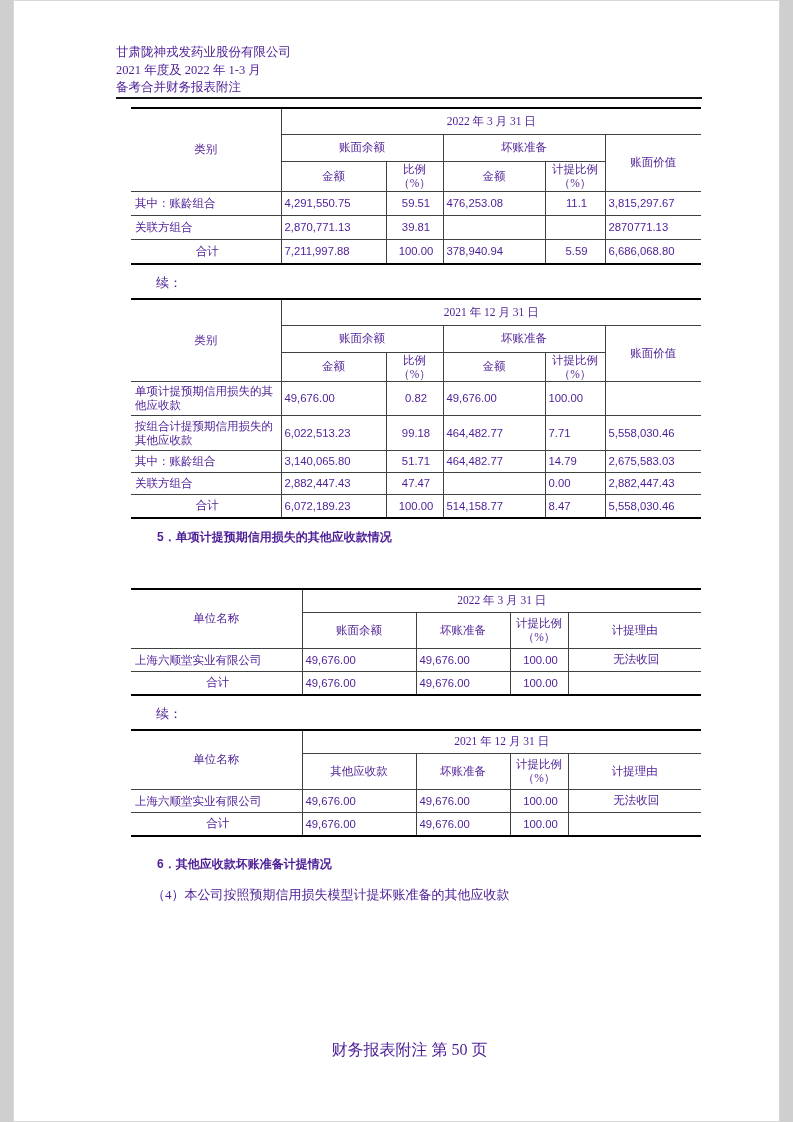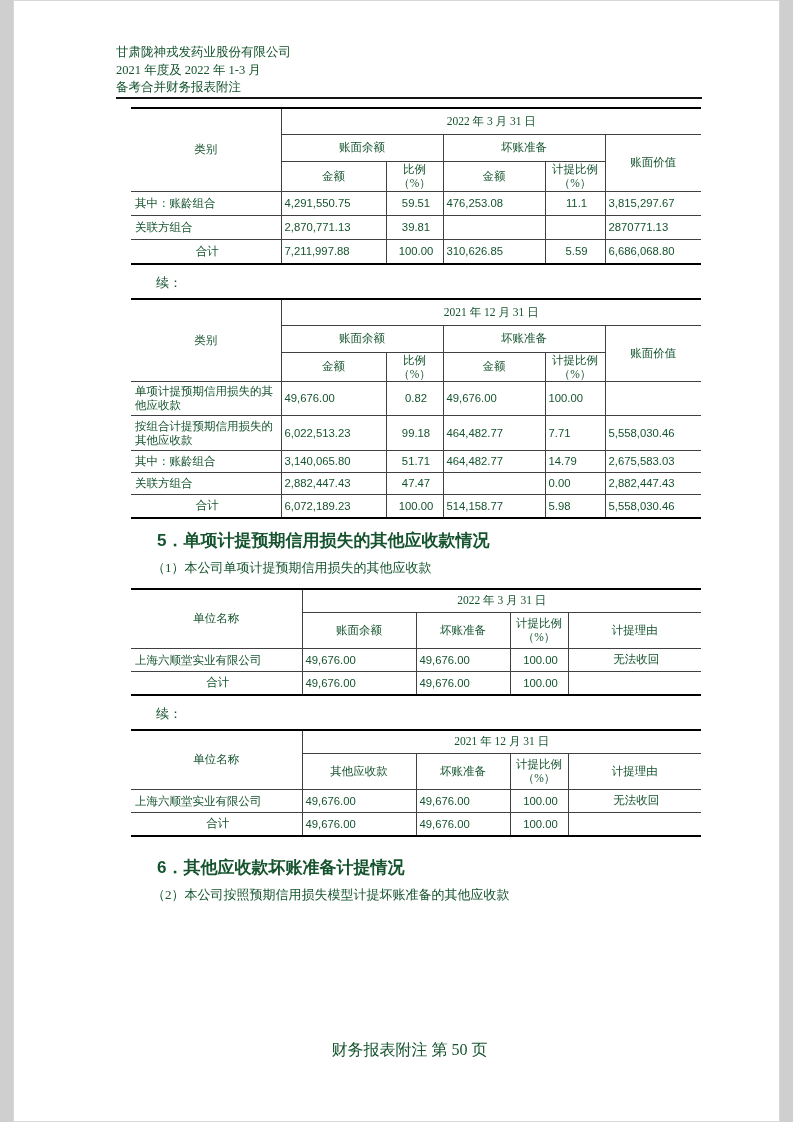"甘肃陇神戎发药业股份有限公司" .page { color: #14532d -> #4c1d95 }
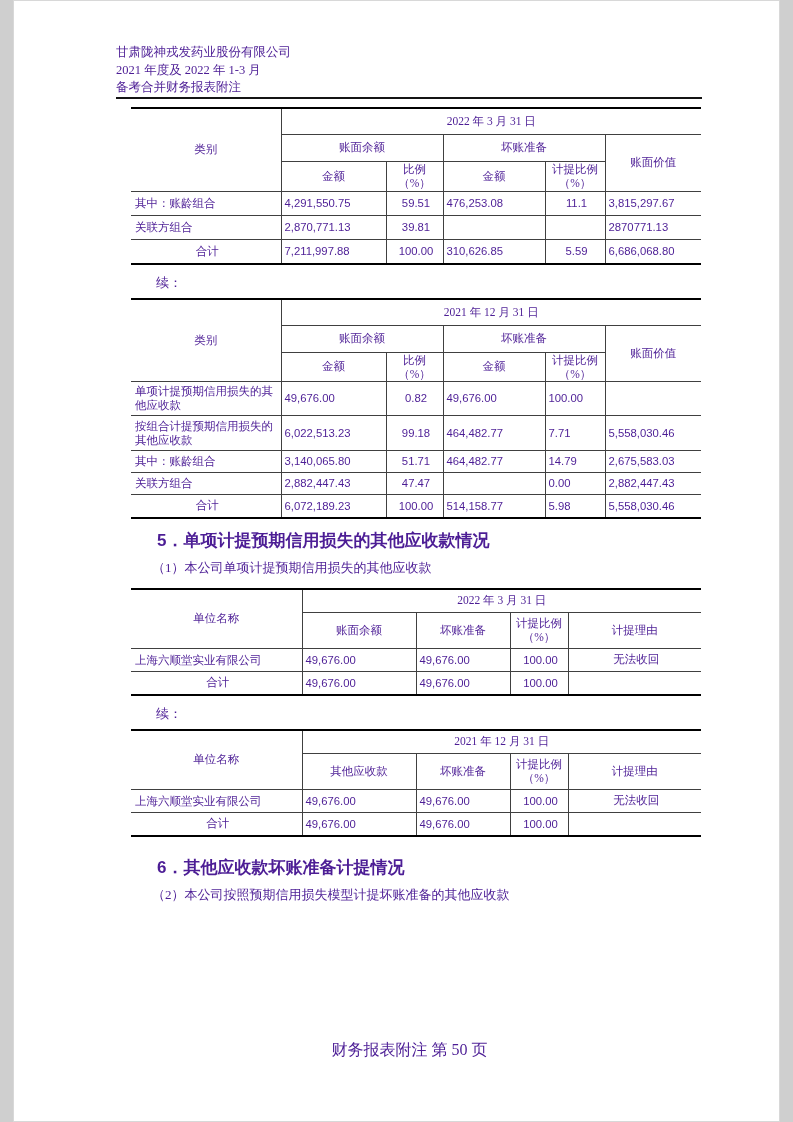"310,626.85" td.num { text: 310,626.85 -> 378,940.94 }
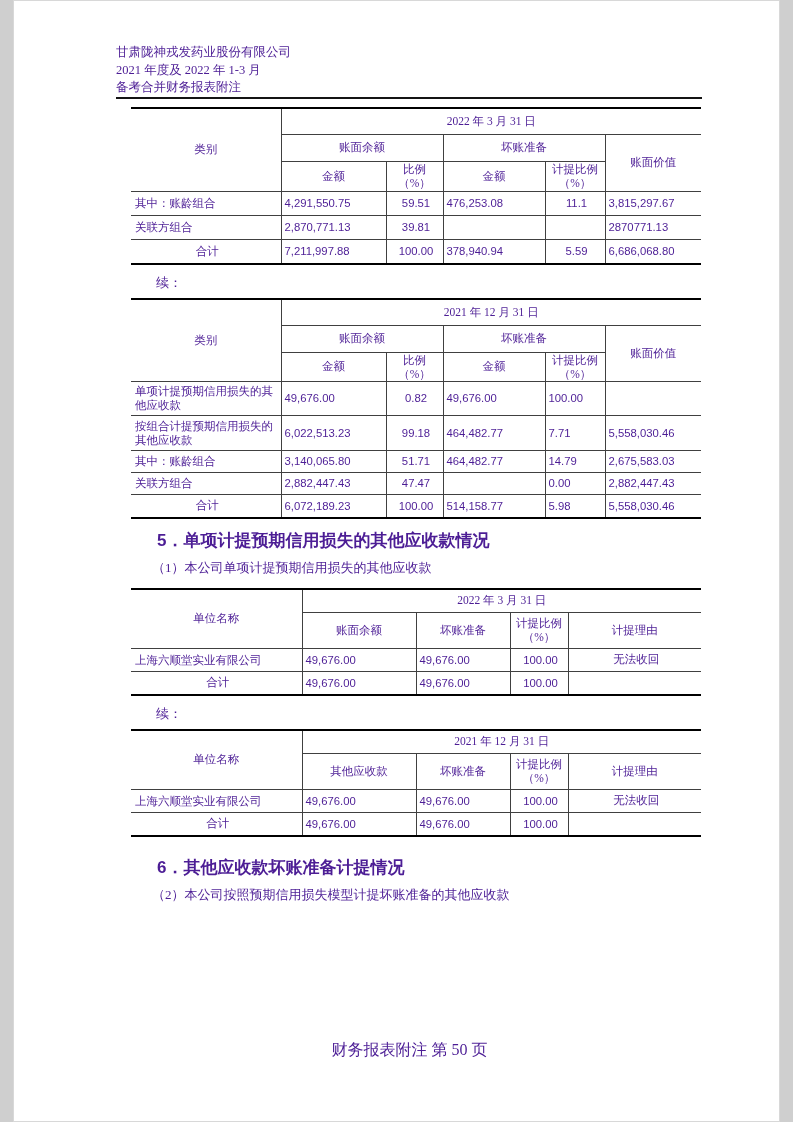"5.98" td.num { text: 5.98 -> 8.47 }
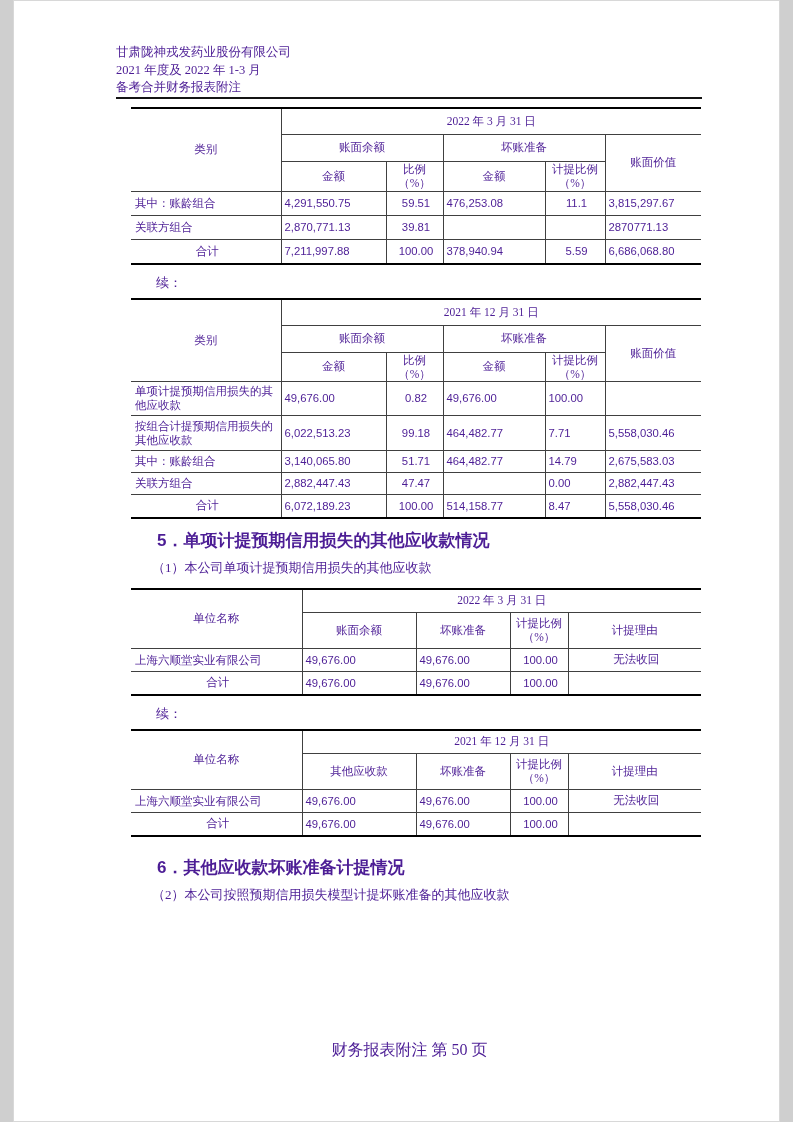"5．单项计提预期信用损失的其他应收款情况" .sec-title { font-size: 17px -> 12px }
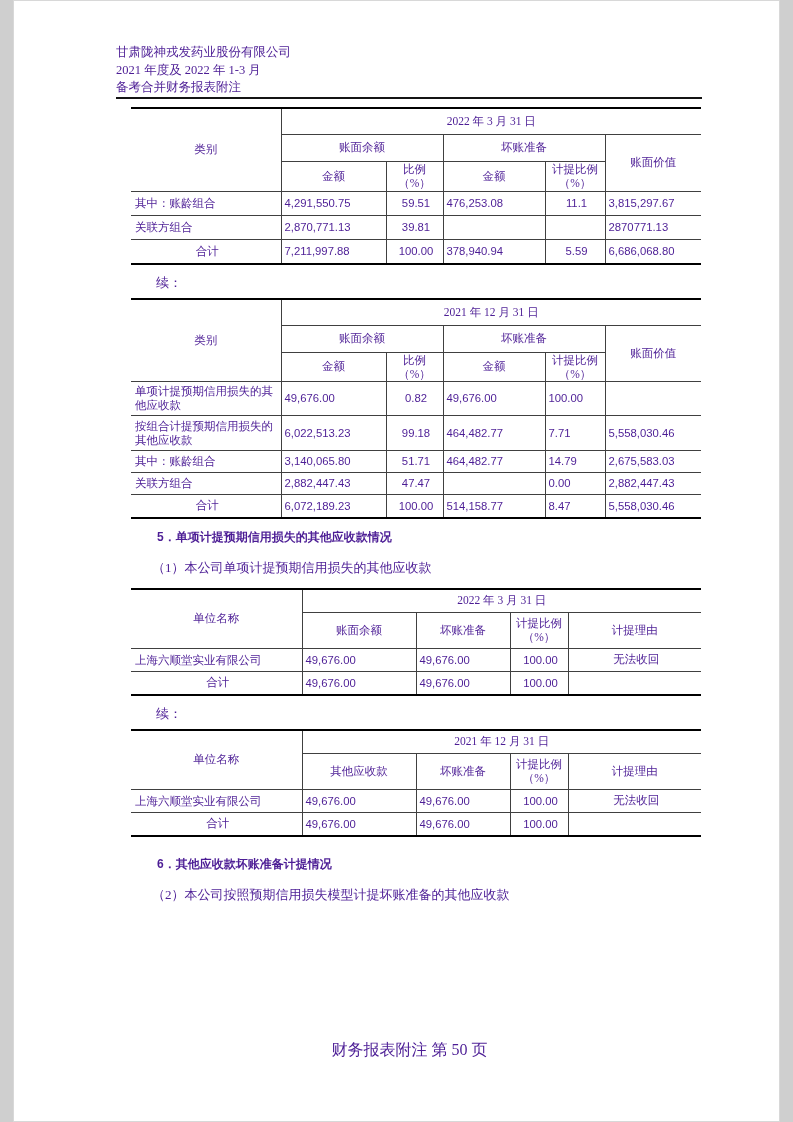"（1）本公司单项计提预期信用损失的其他应收款" div.sec-sub { html: <div>（1）本公司单项计提预期信用损失的其他应收款</div> -> none }
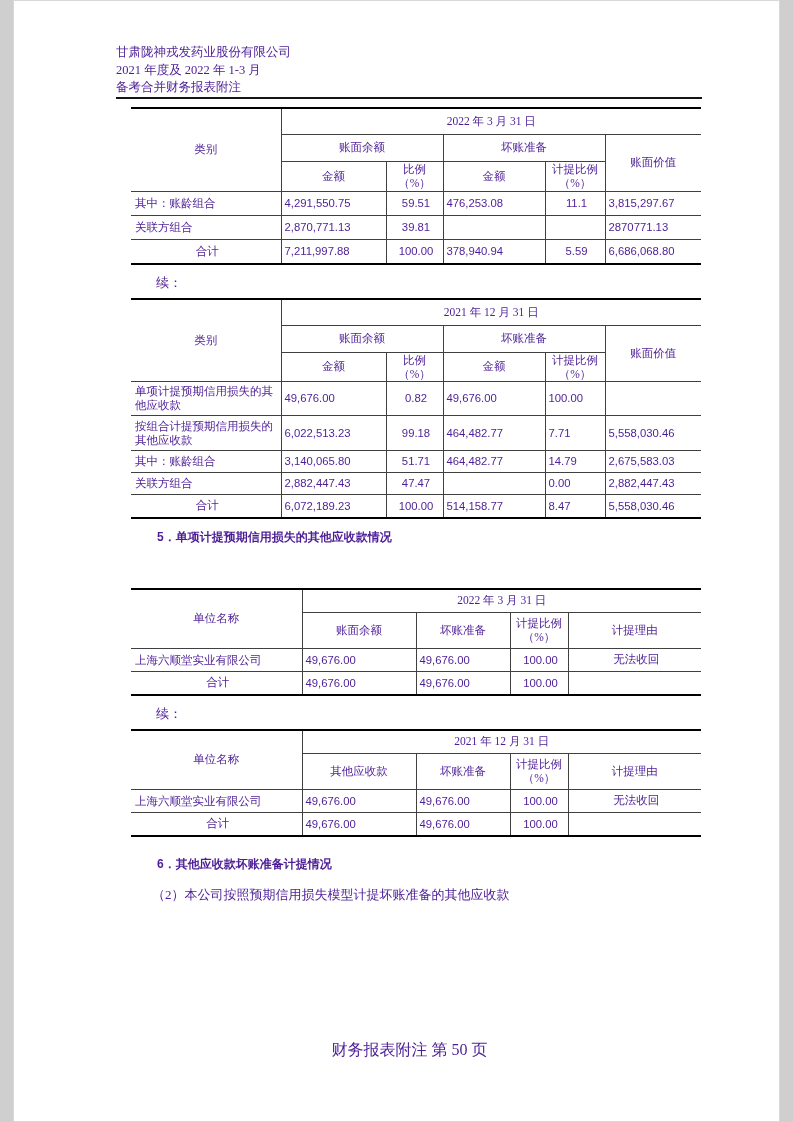"（2）本公司按照预期信用损失模型计提坏账准备的其他应收款" div.sec-sub { text: 2 -> 4 }
